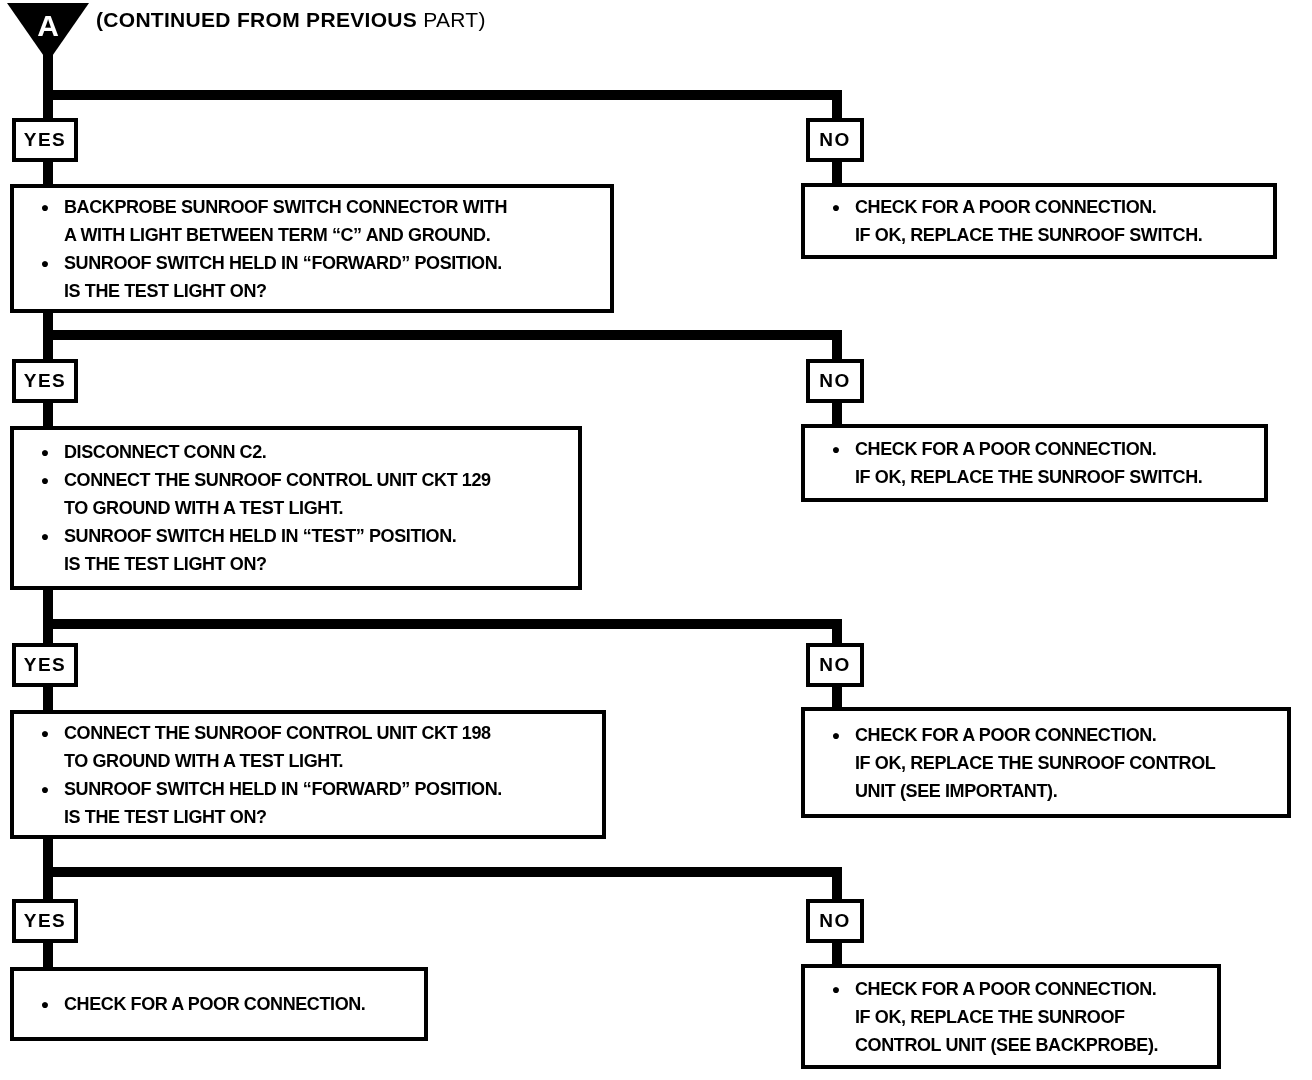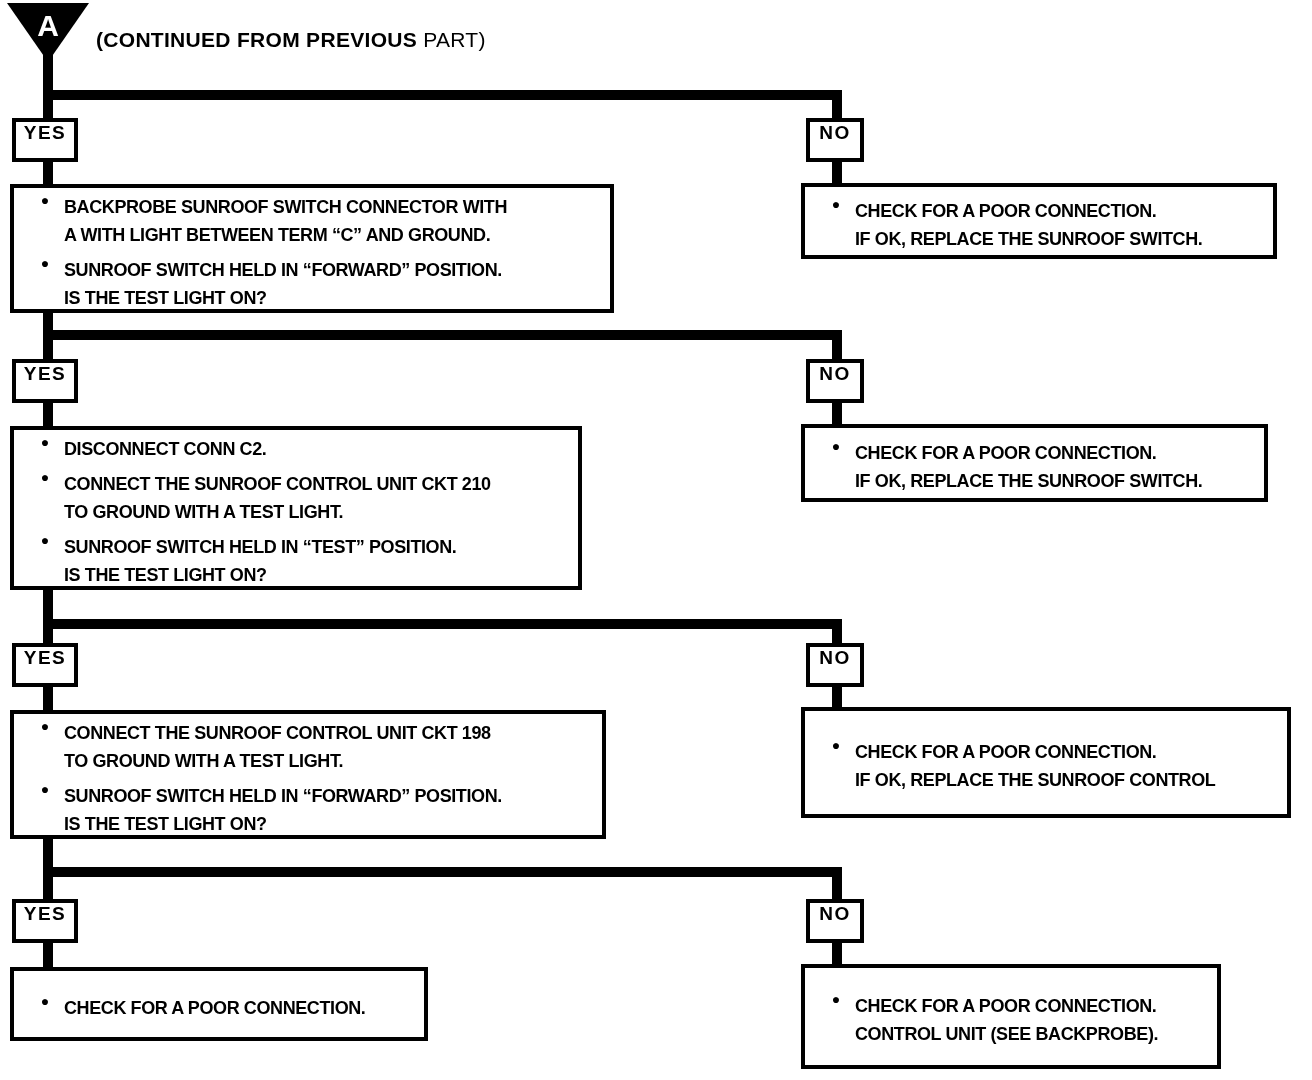"(CONTINUED FROM PREVIOUS PART)" .heading { top: 28px -> 8px }
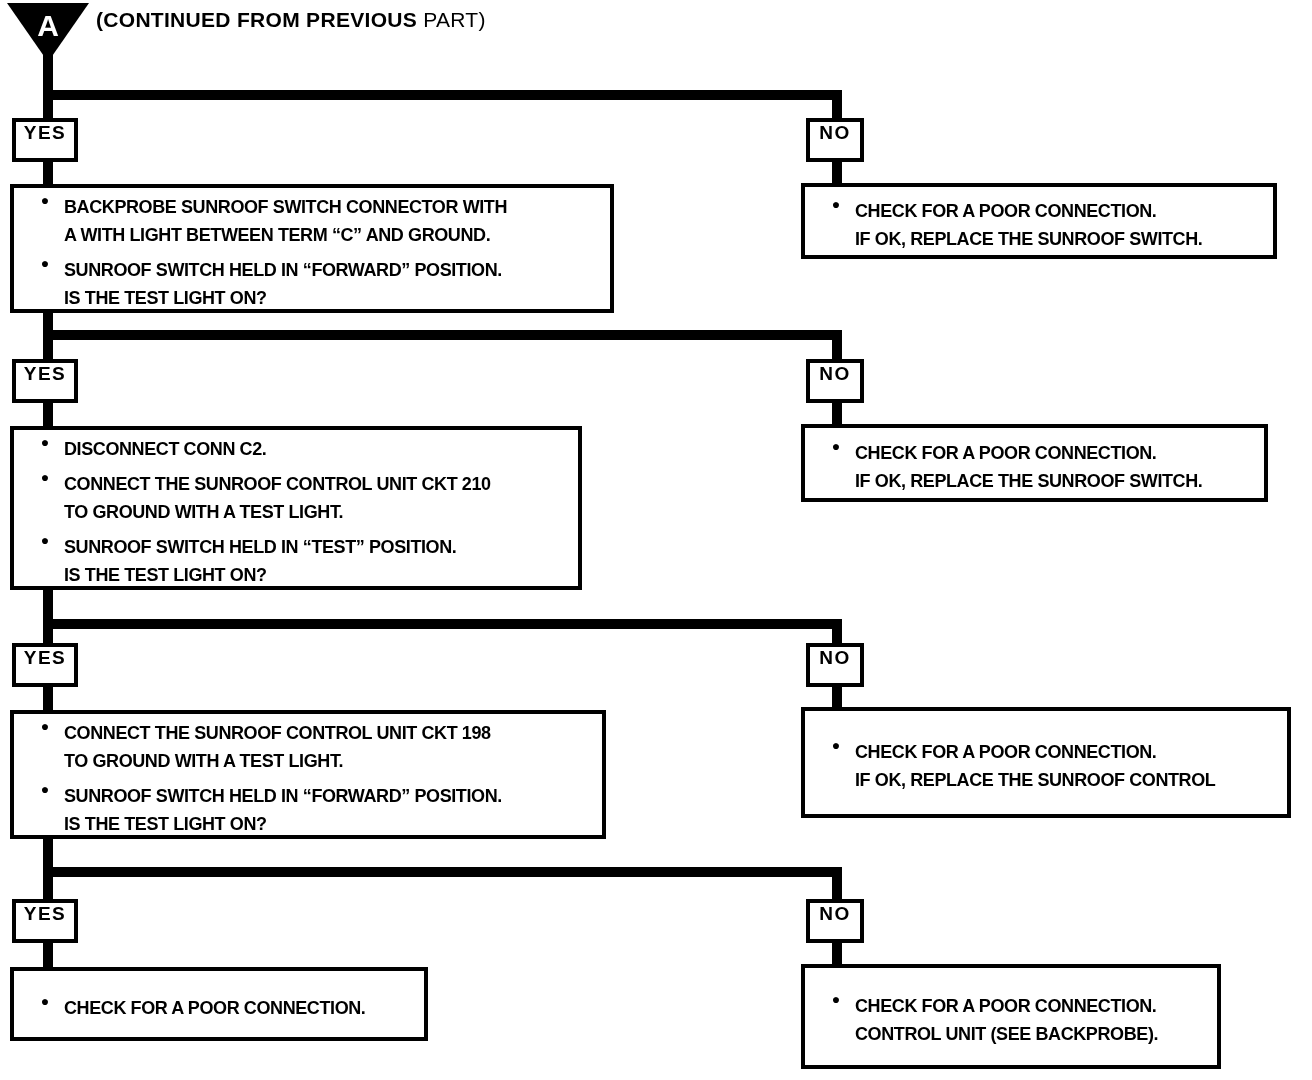"YES" .tag { align-items: flex-start -> center }
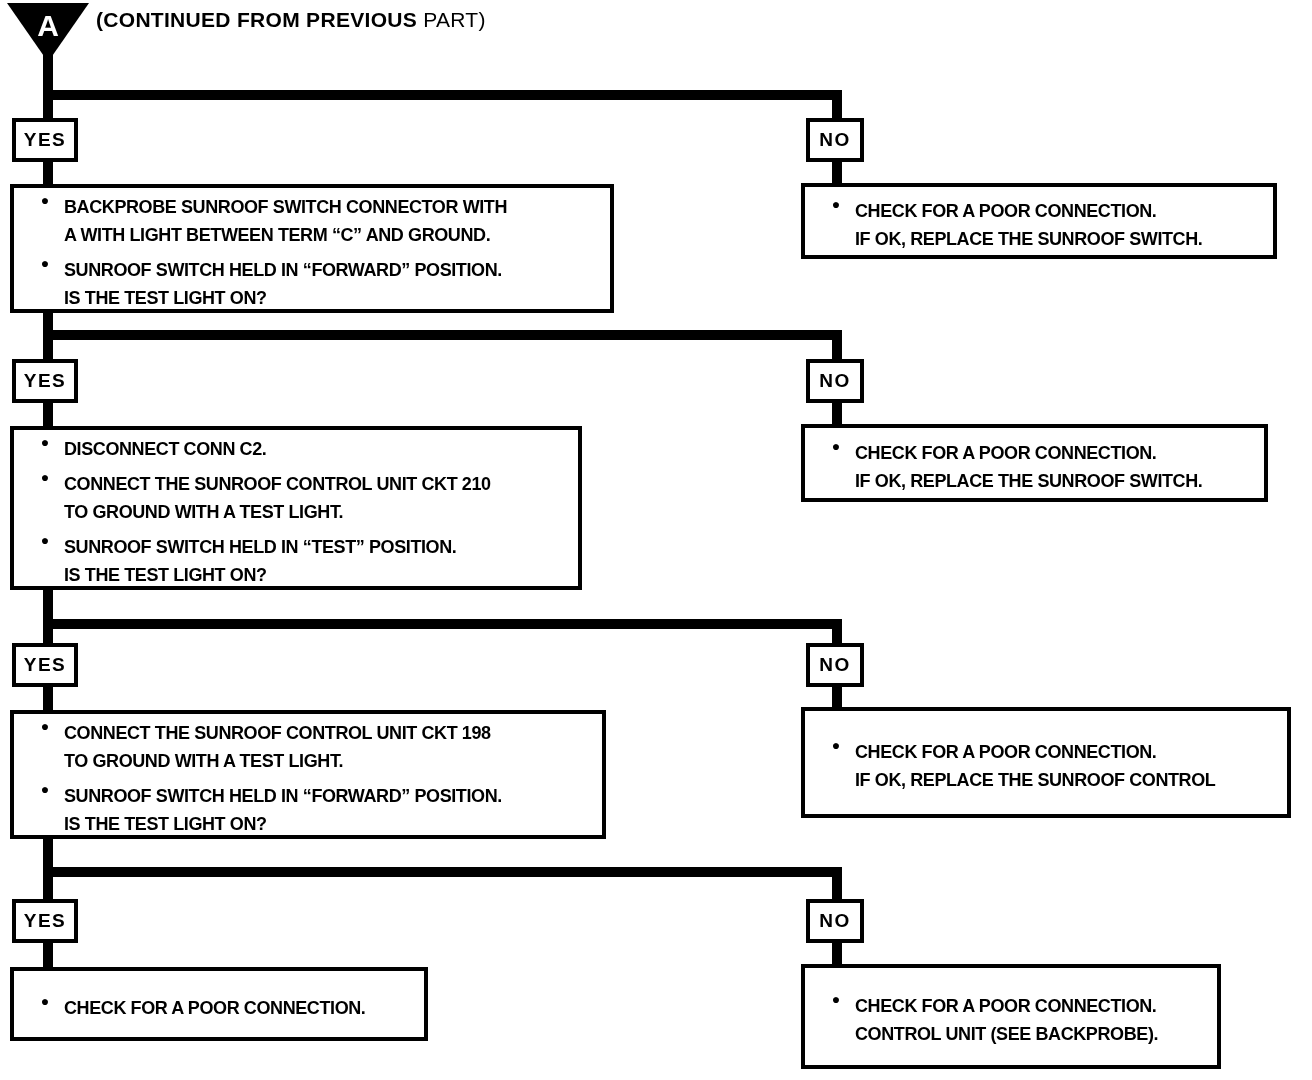"BACKPROBE SUNROOF SWITCH CONNECTOR WITH" .ltext { margin-top: 7px -> none }
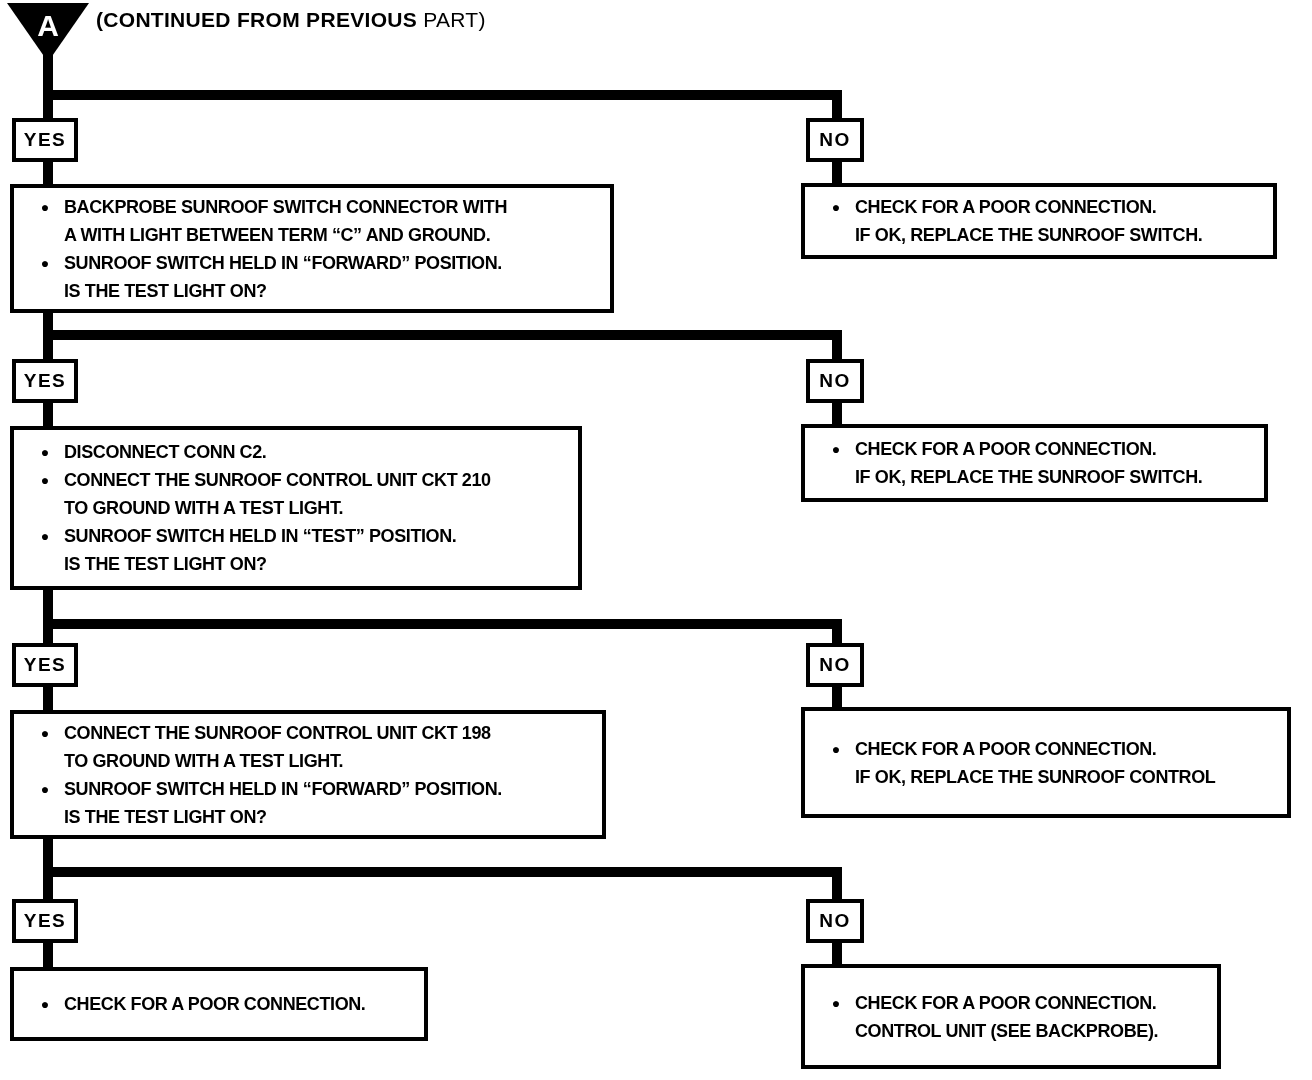"CONNECT THE SUNROOF CONTROL UNIT CKT 210" div.line { text: 210 -> 129 }
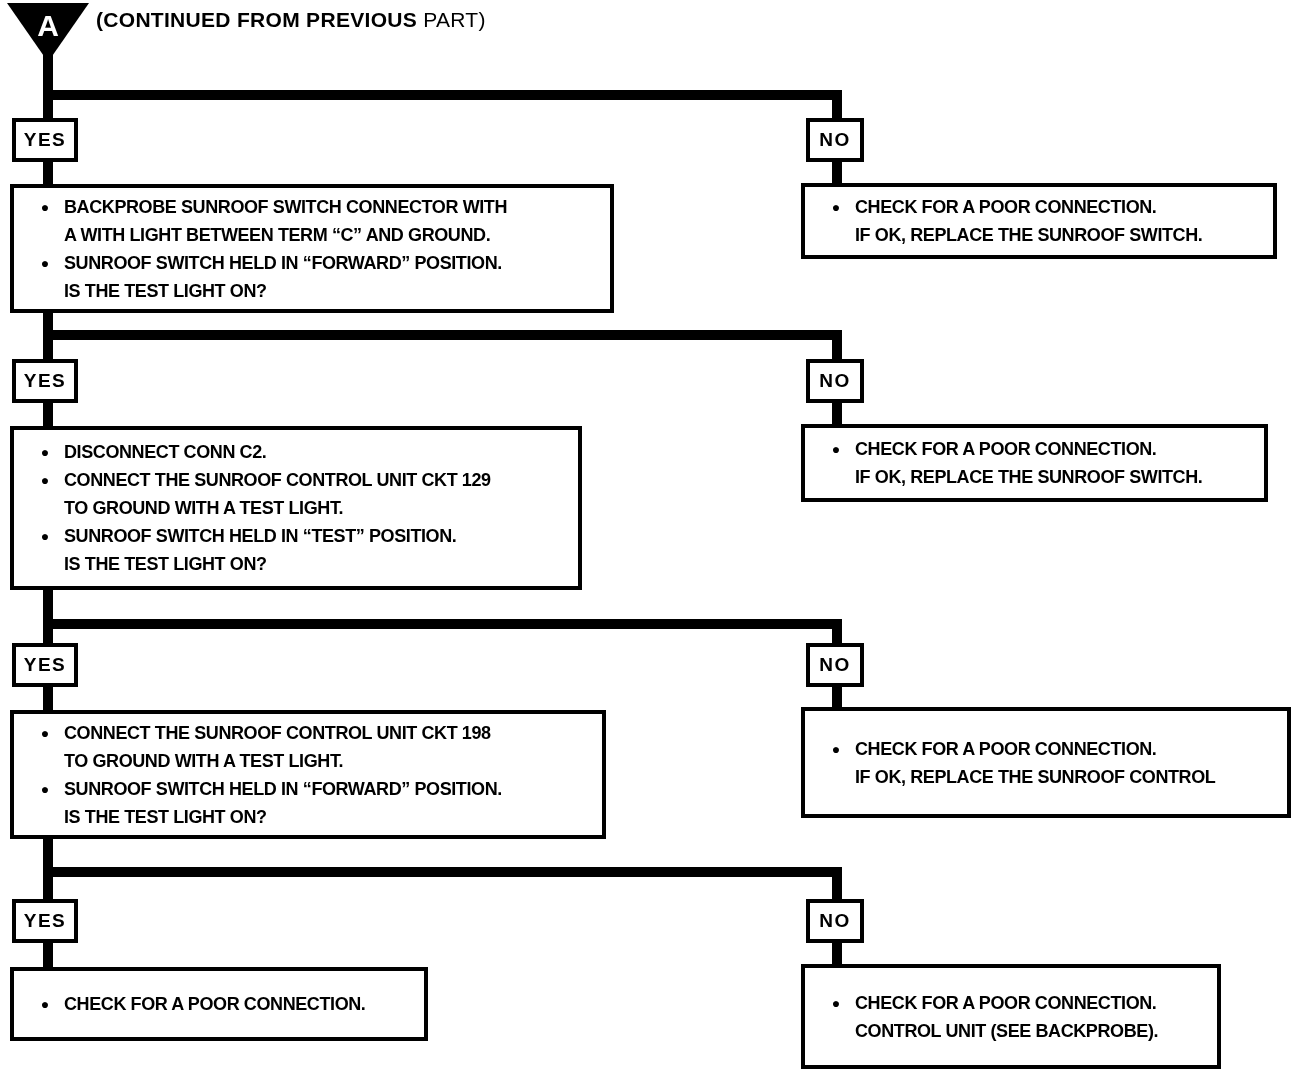"UNIT (SEE IMPORTANT)." div.line { html: none -> <div>UNIT (SEE IMPORTANT).</div> }
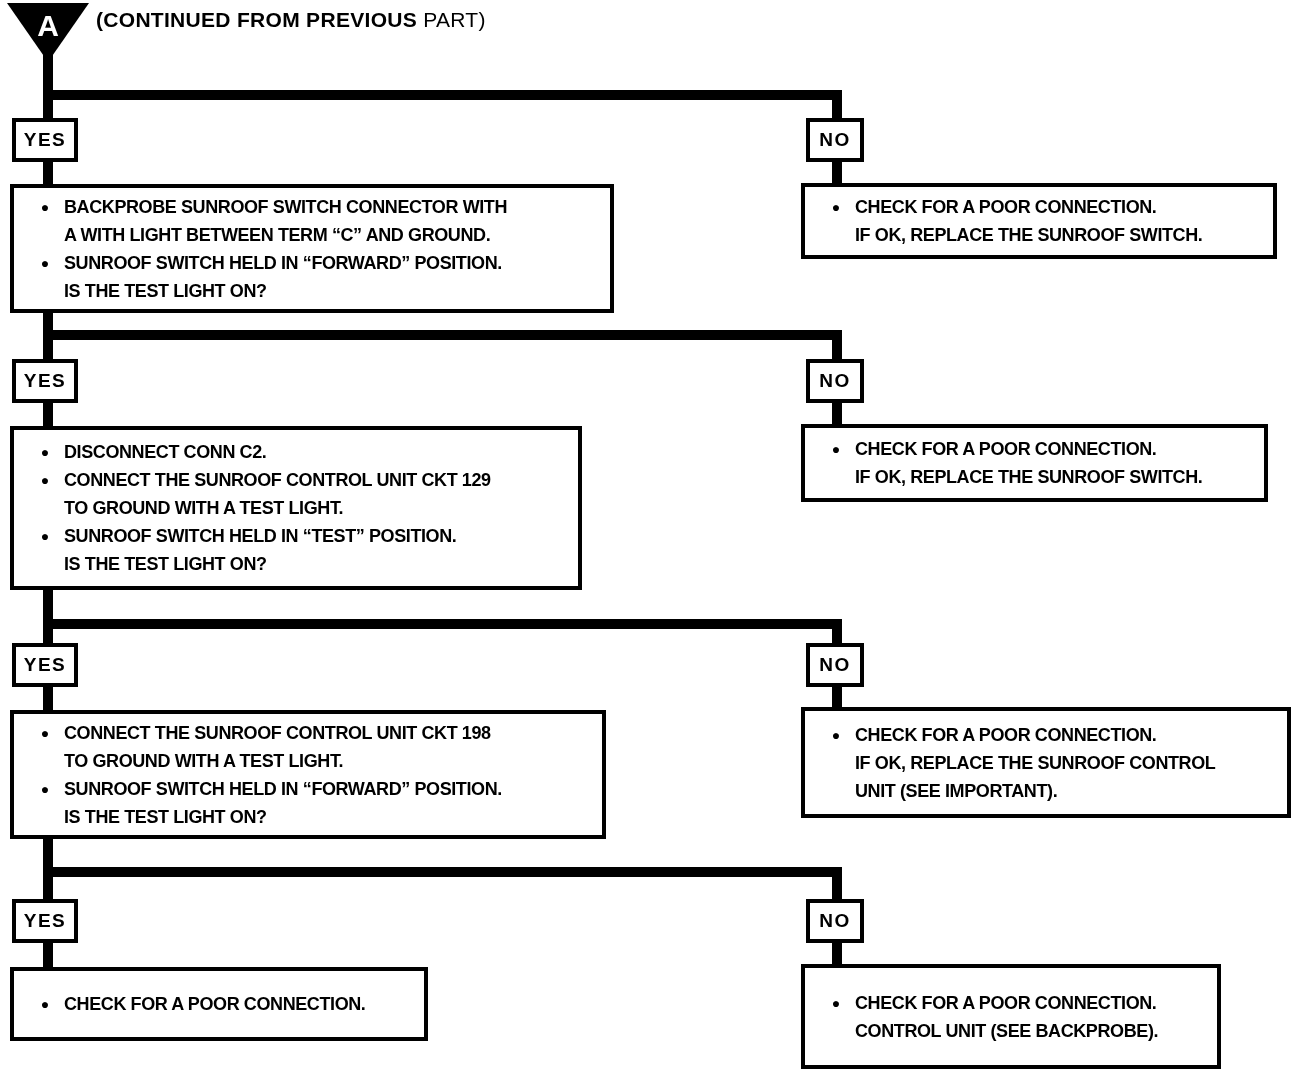"IF OK, REPLACE THE SUNROOF" div.line { html: none -> <div>IF OK, REPLACE THE SUNROOF</div> }
